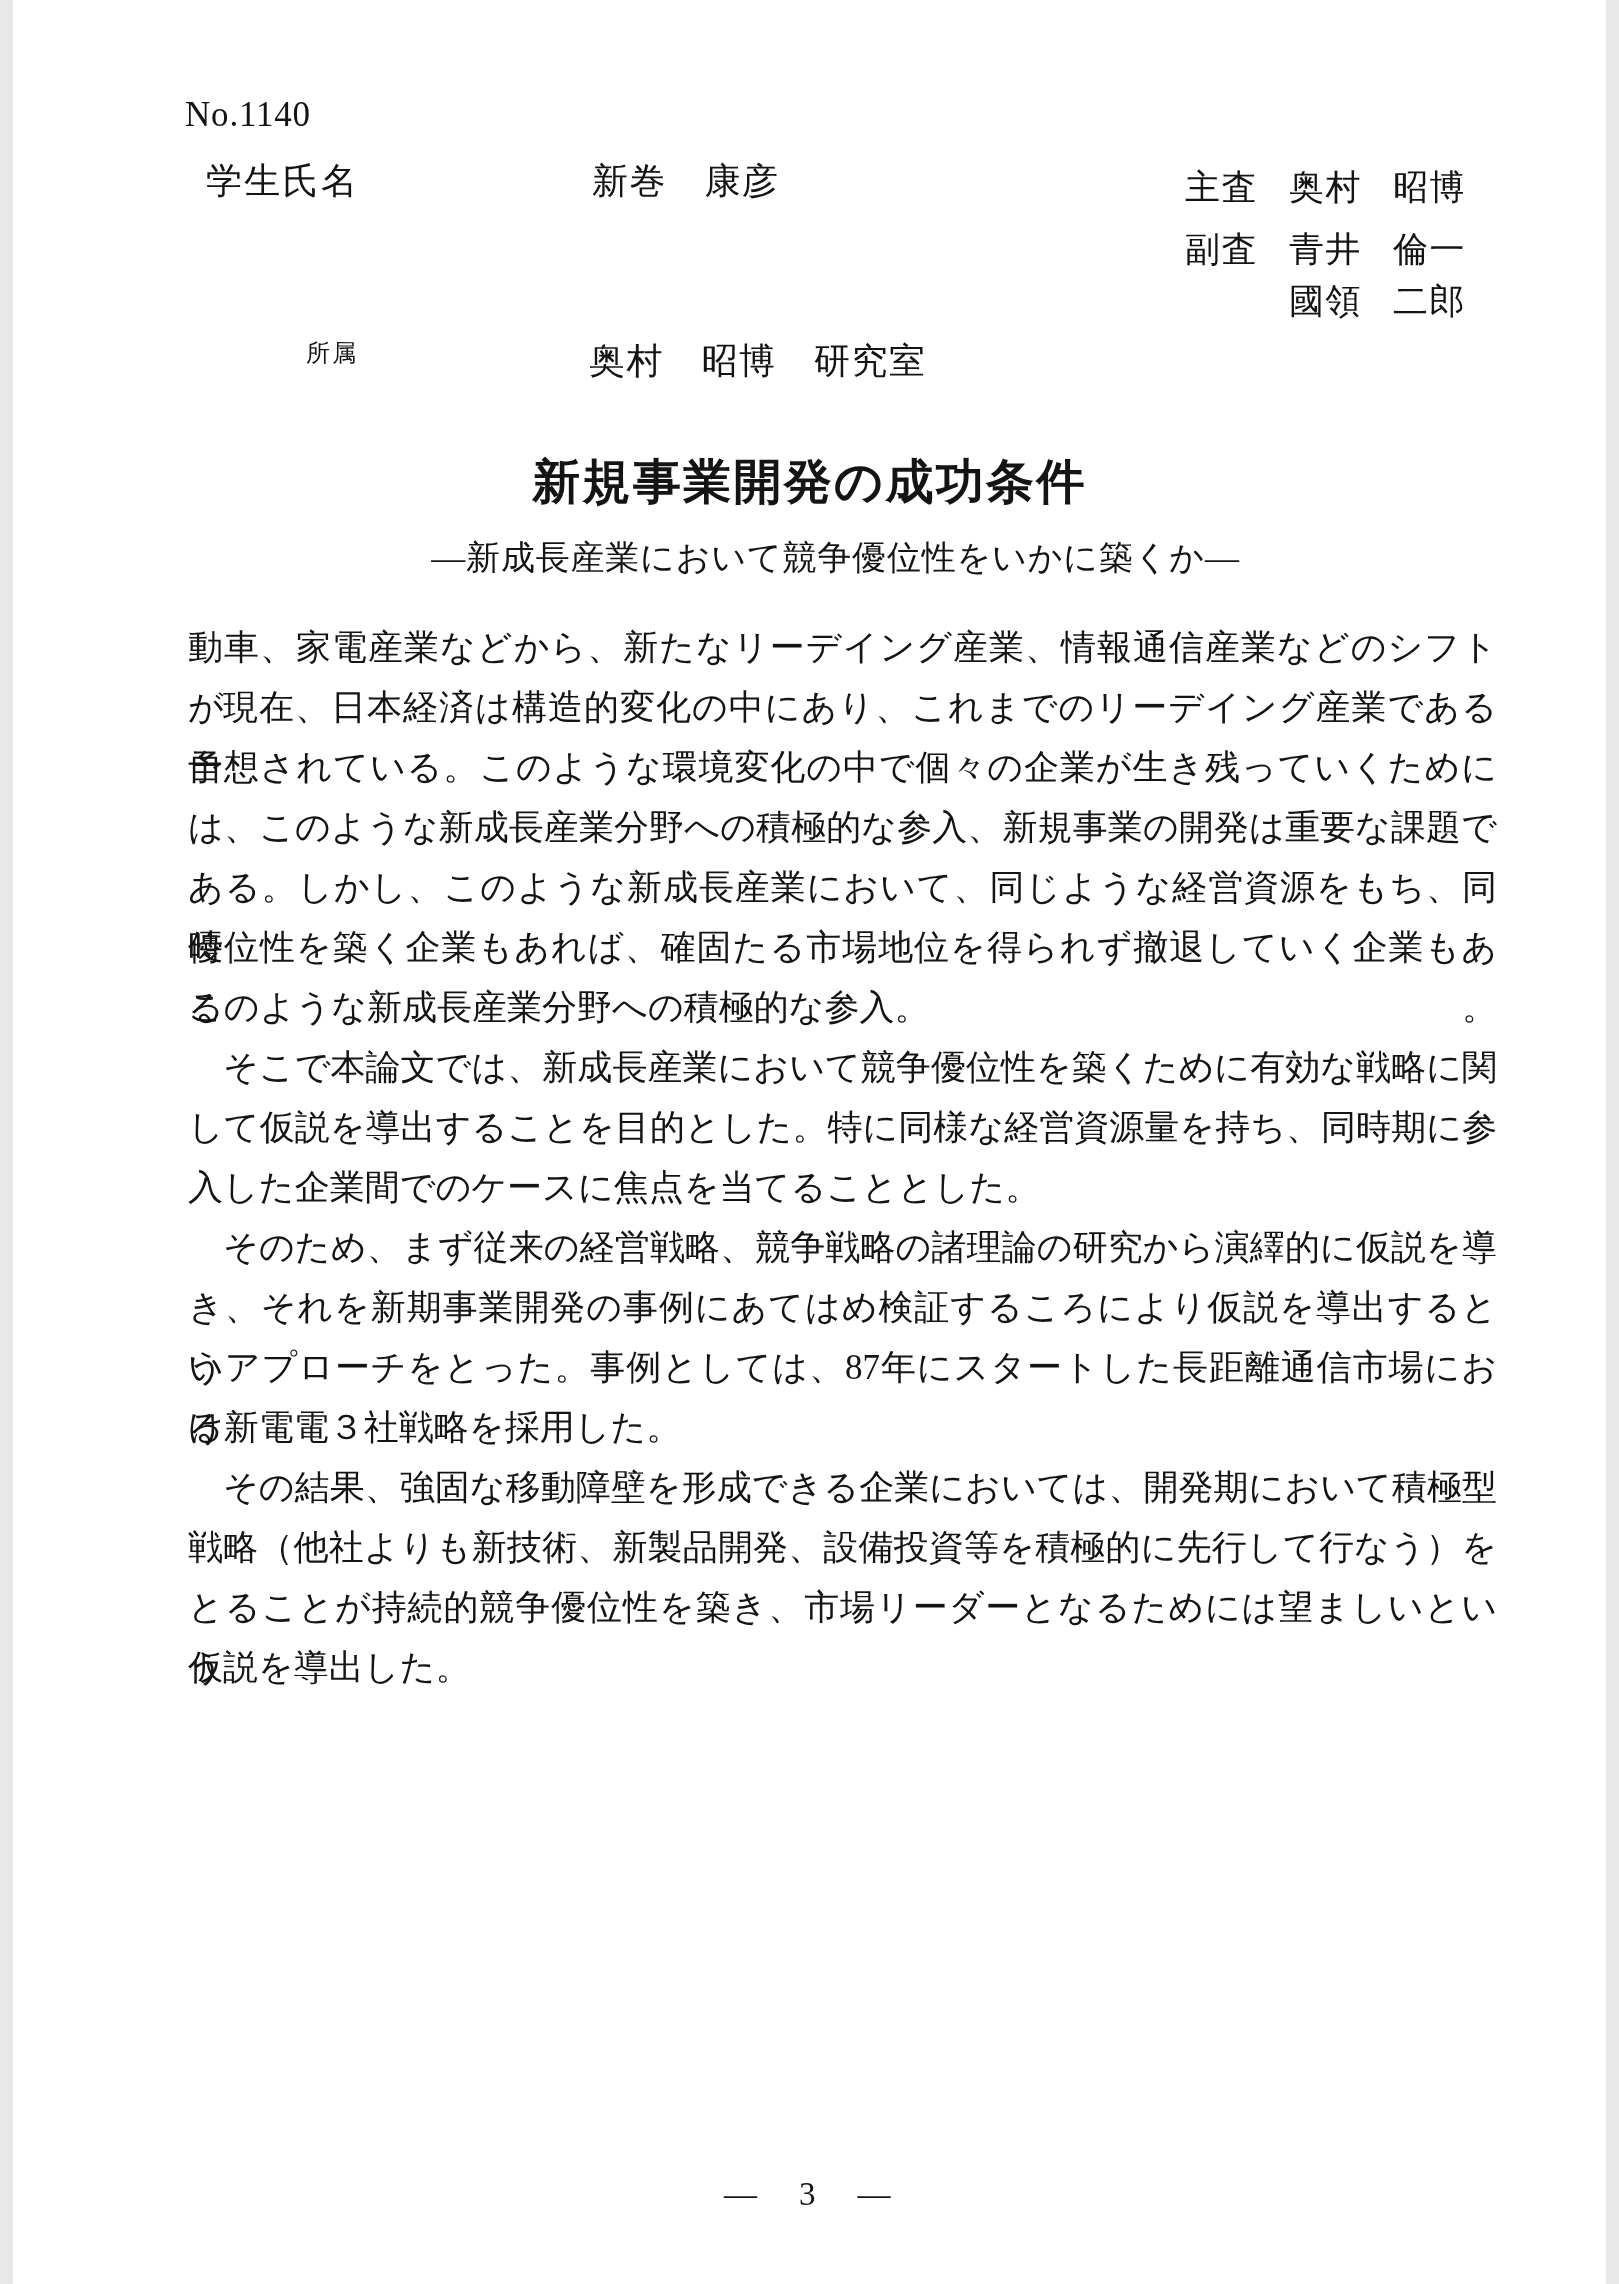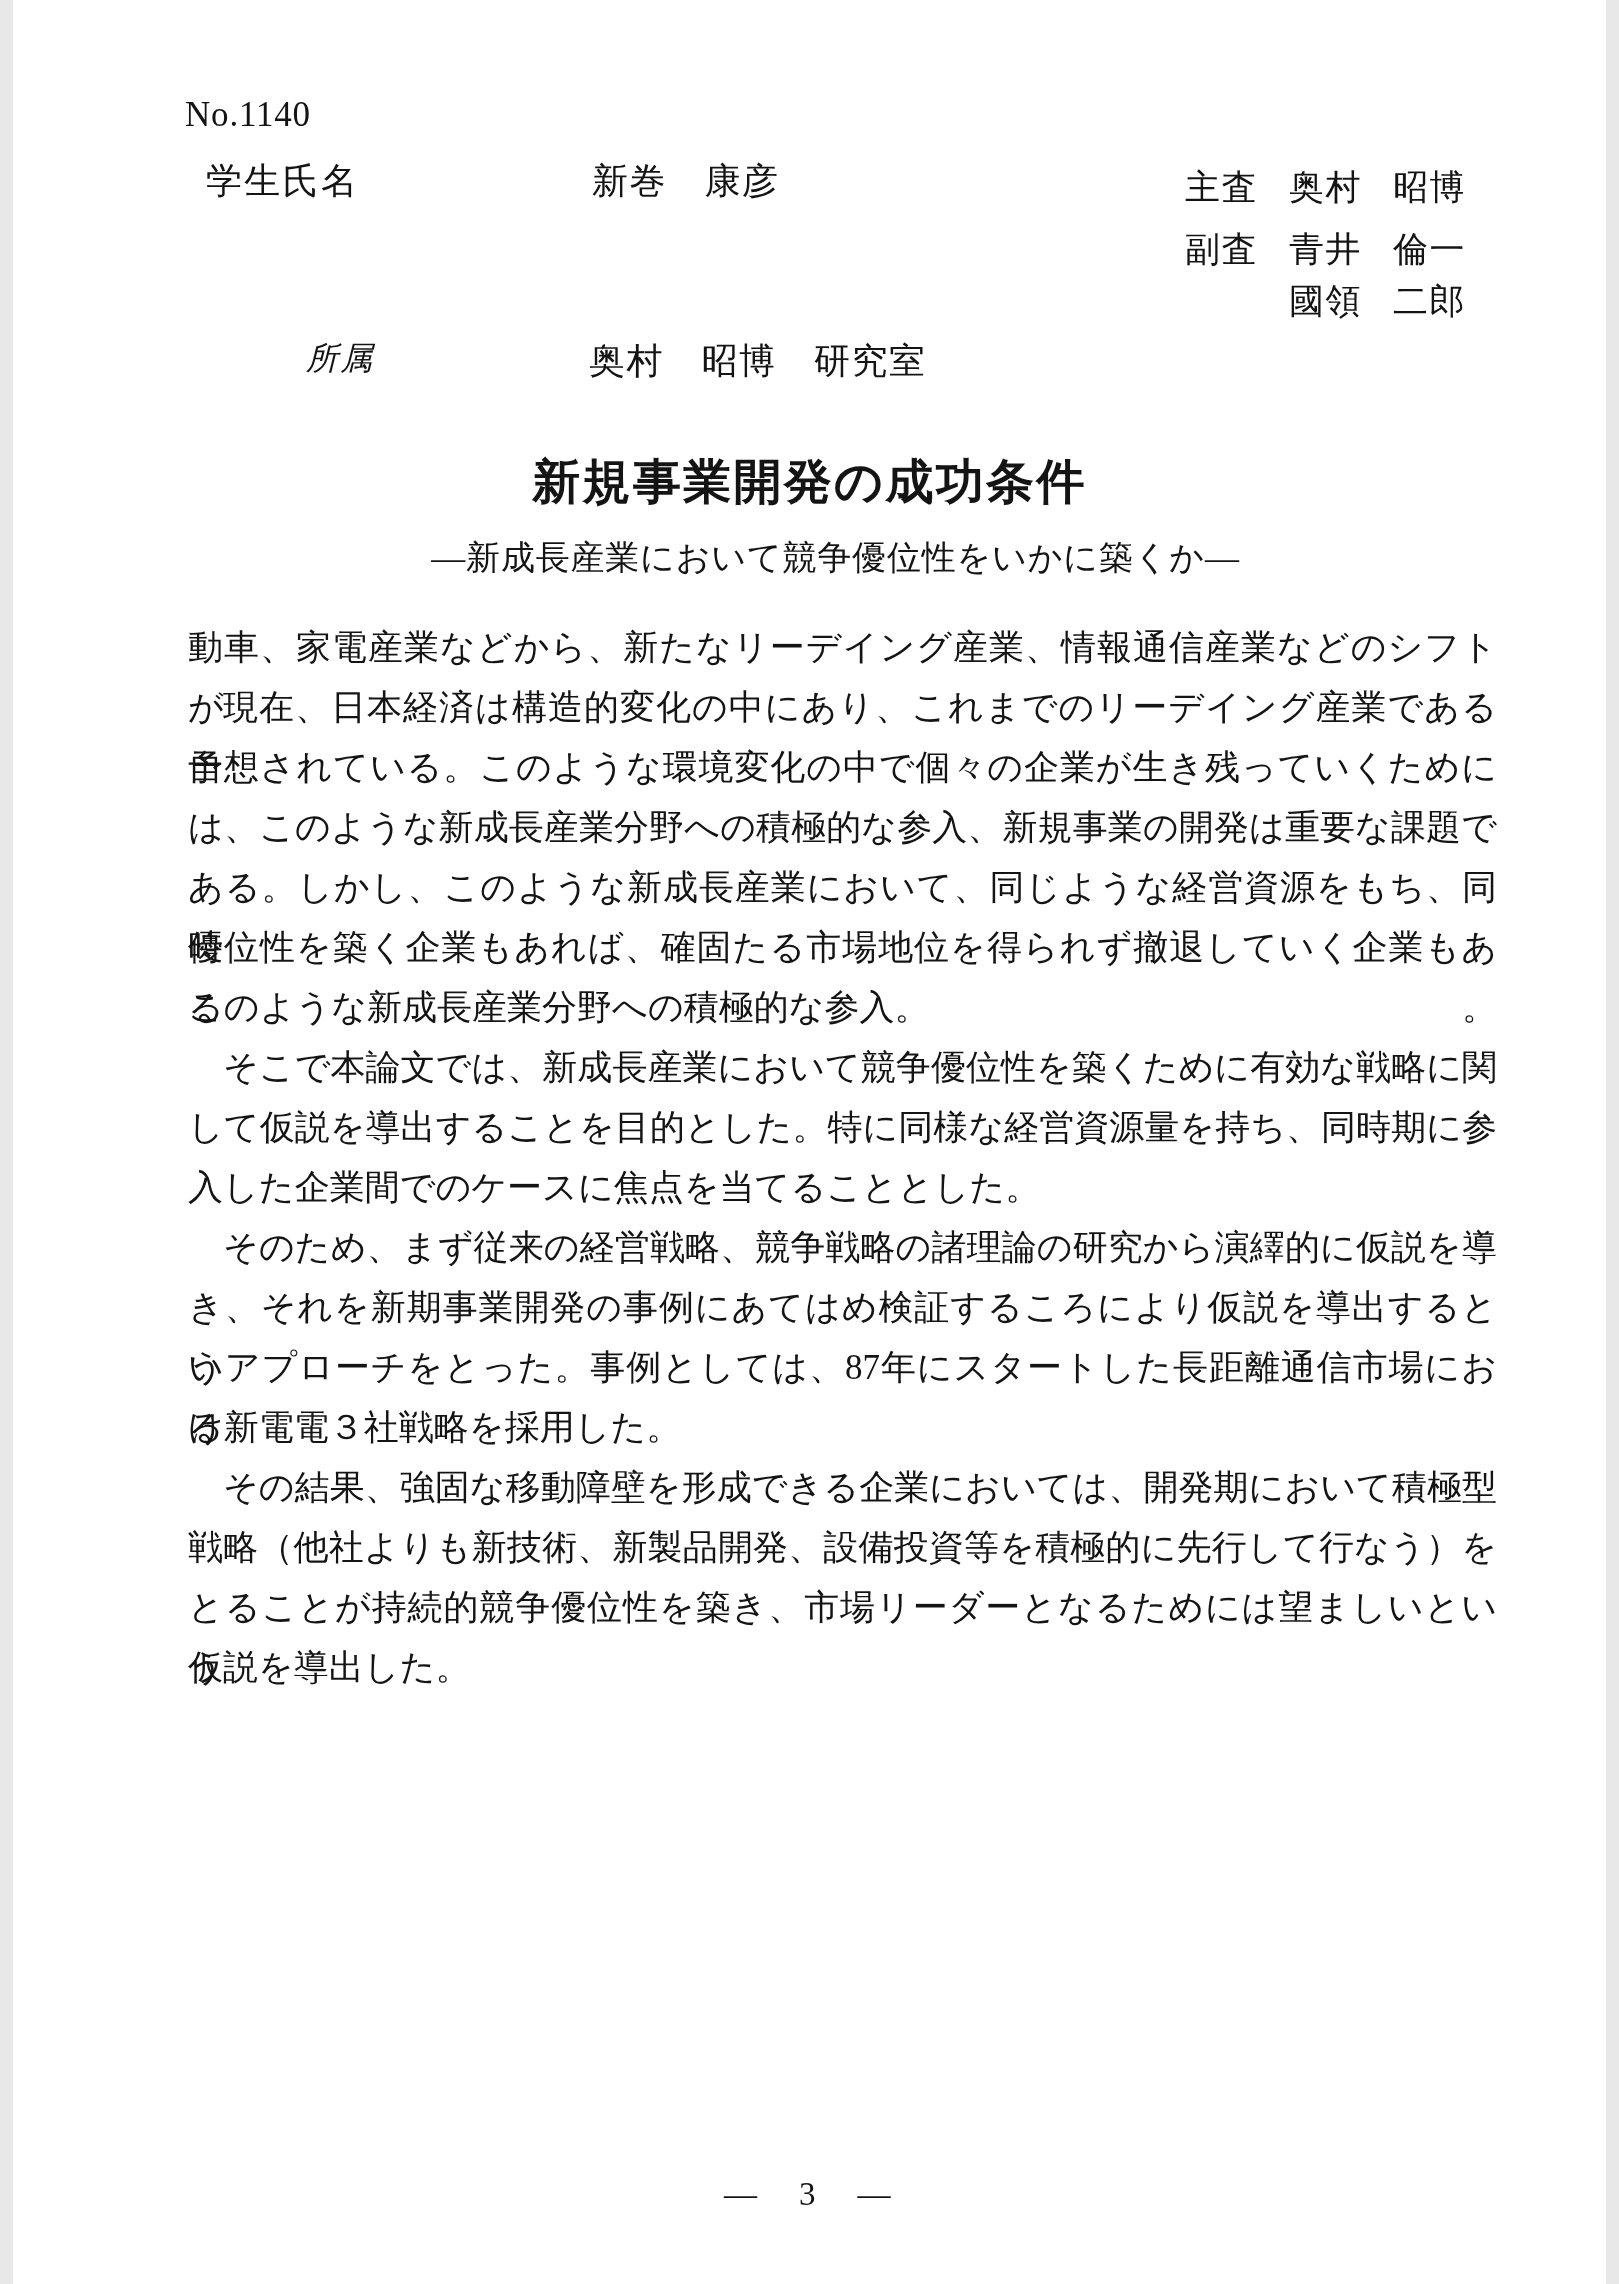"所属" .affil-label { font-size: 32px -> 24px; font-style: italic -> none }
